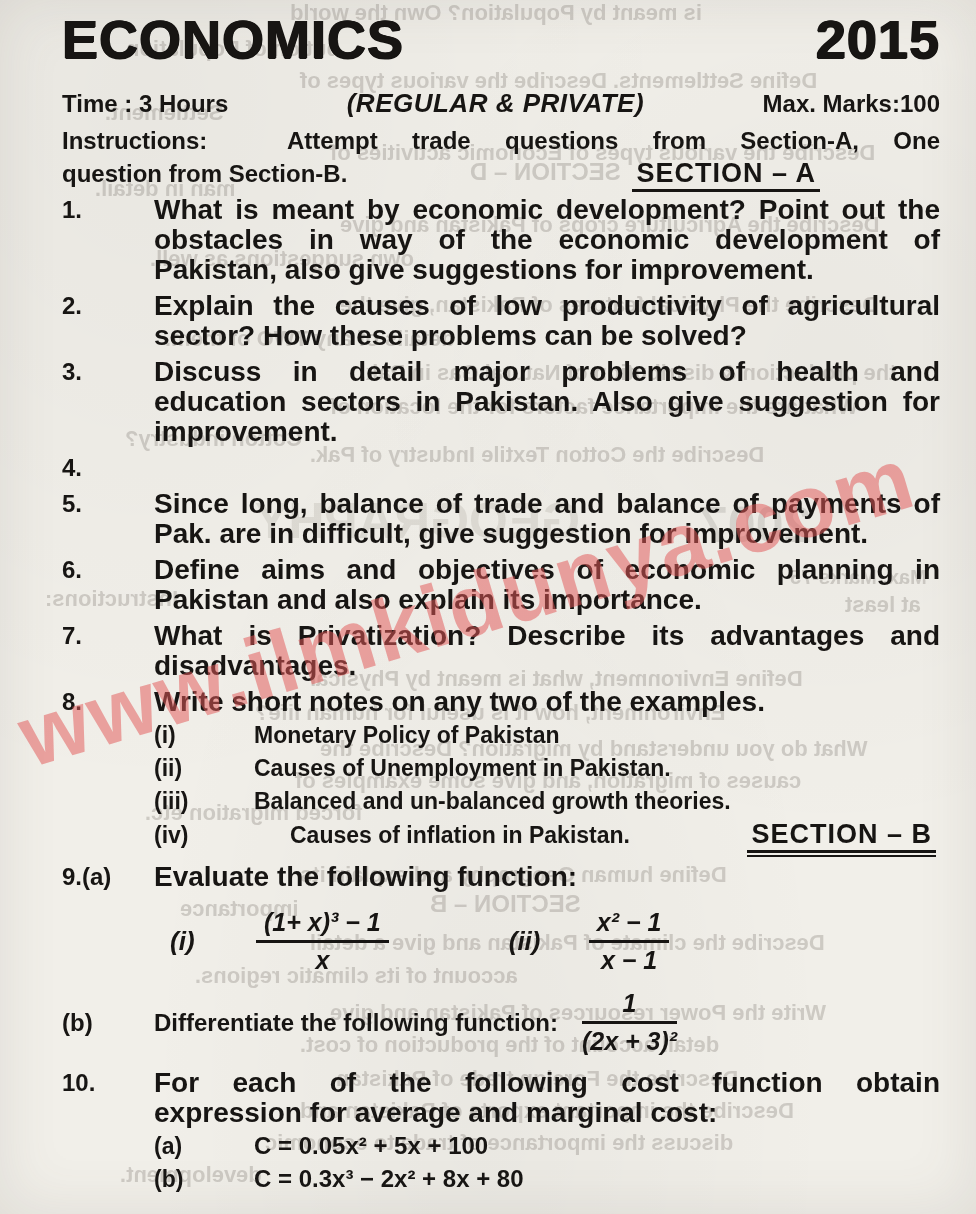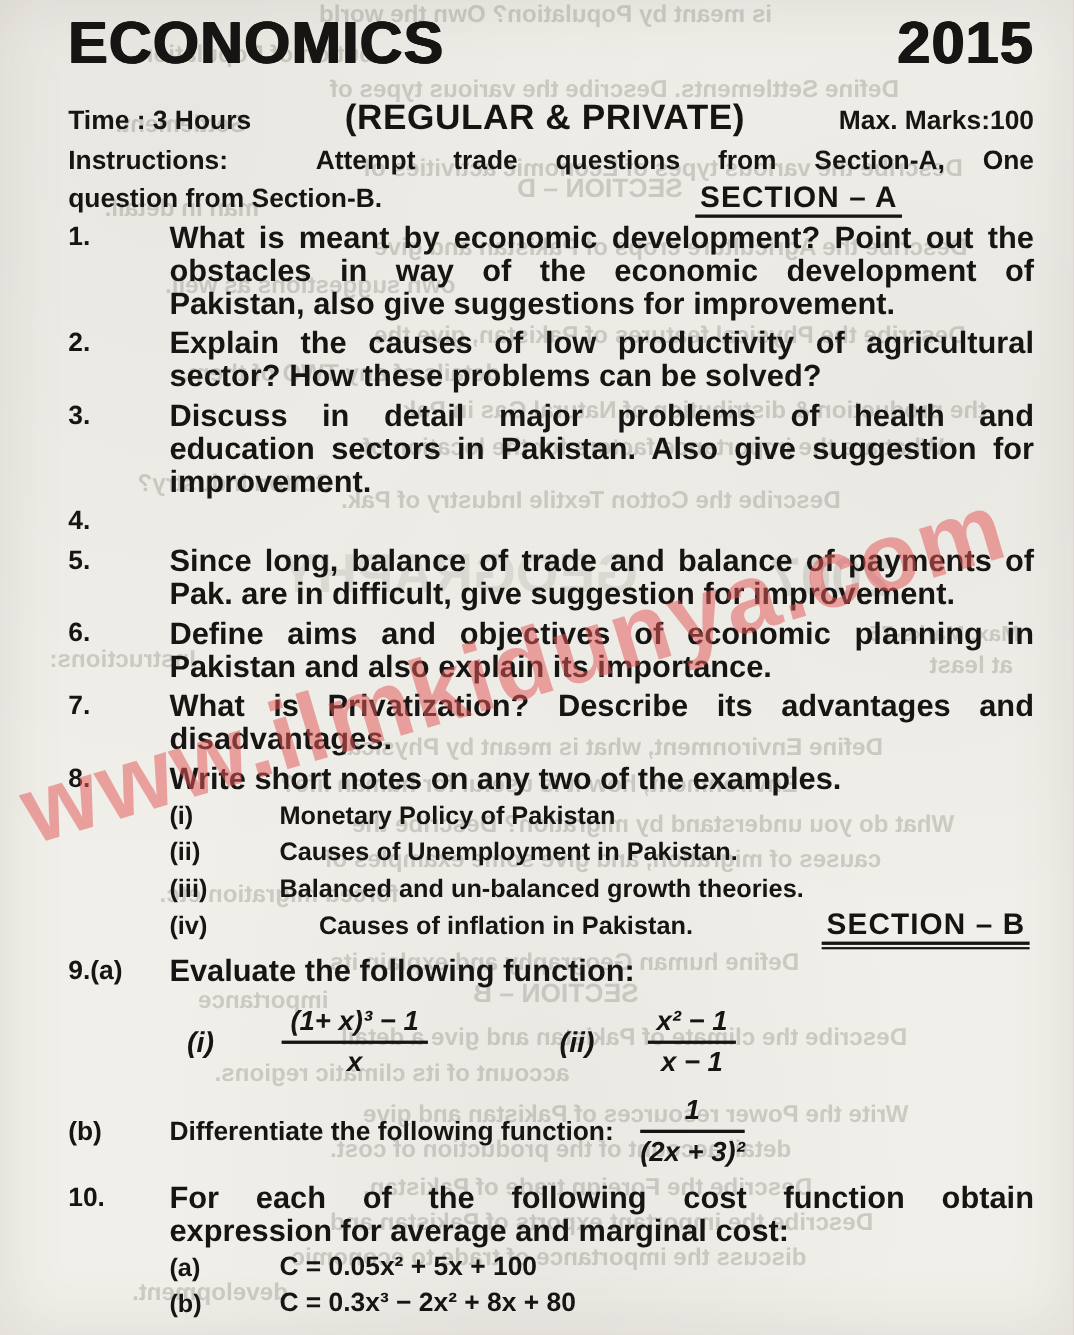"(REGULAR & PRIVATE)" .mode-label { font-size: 32px -> 26px; font-style: none -> italic }
